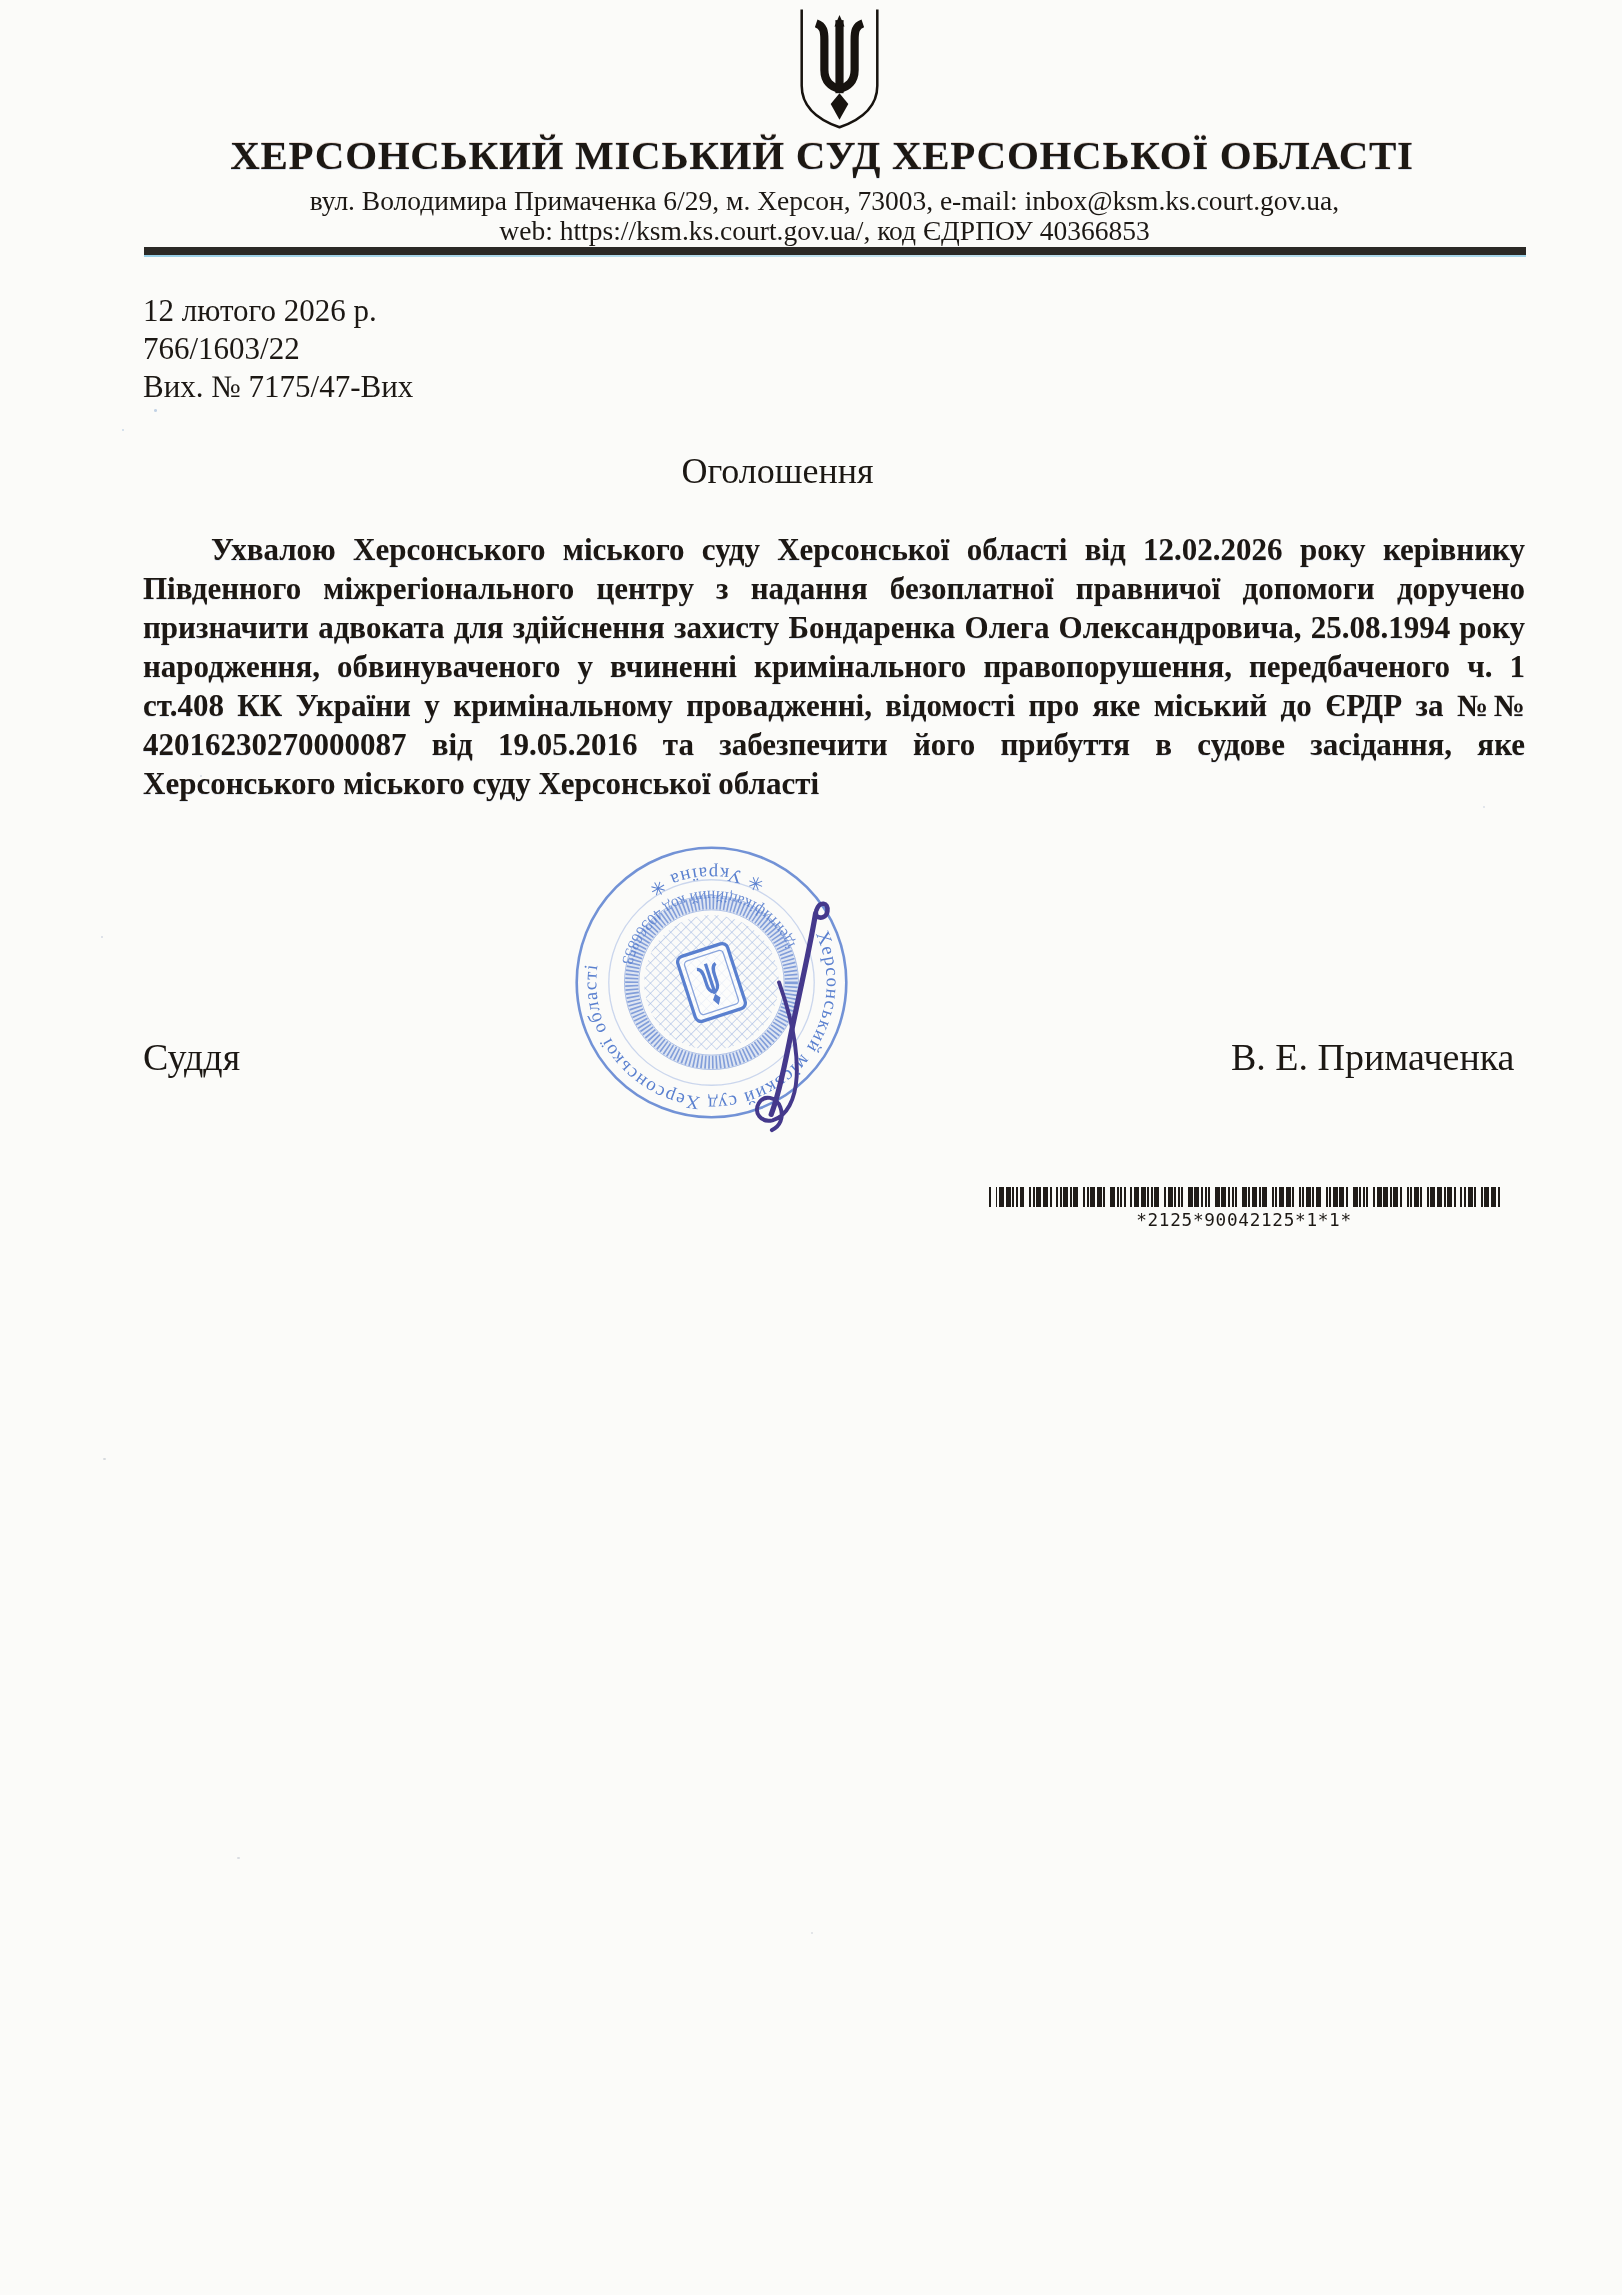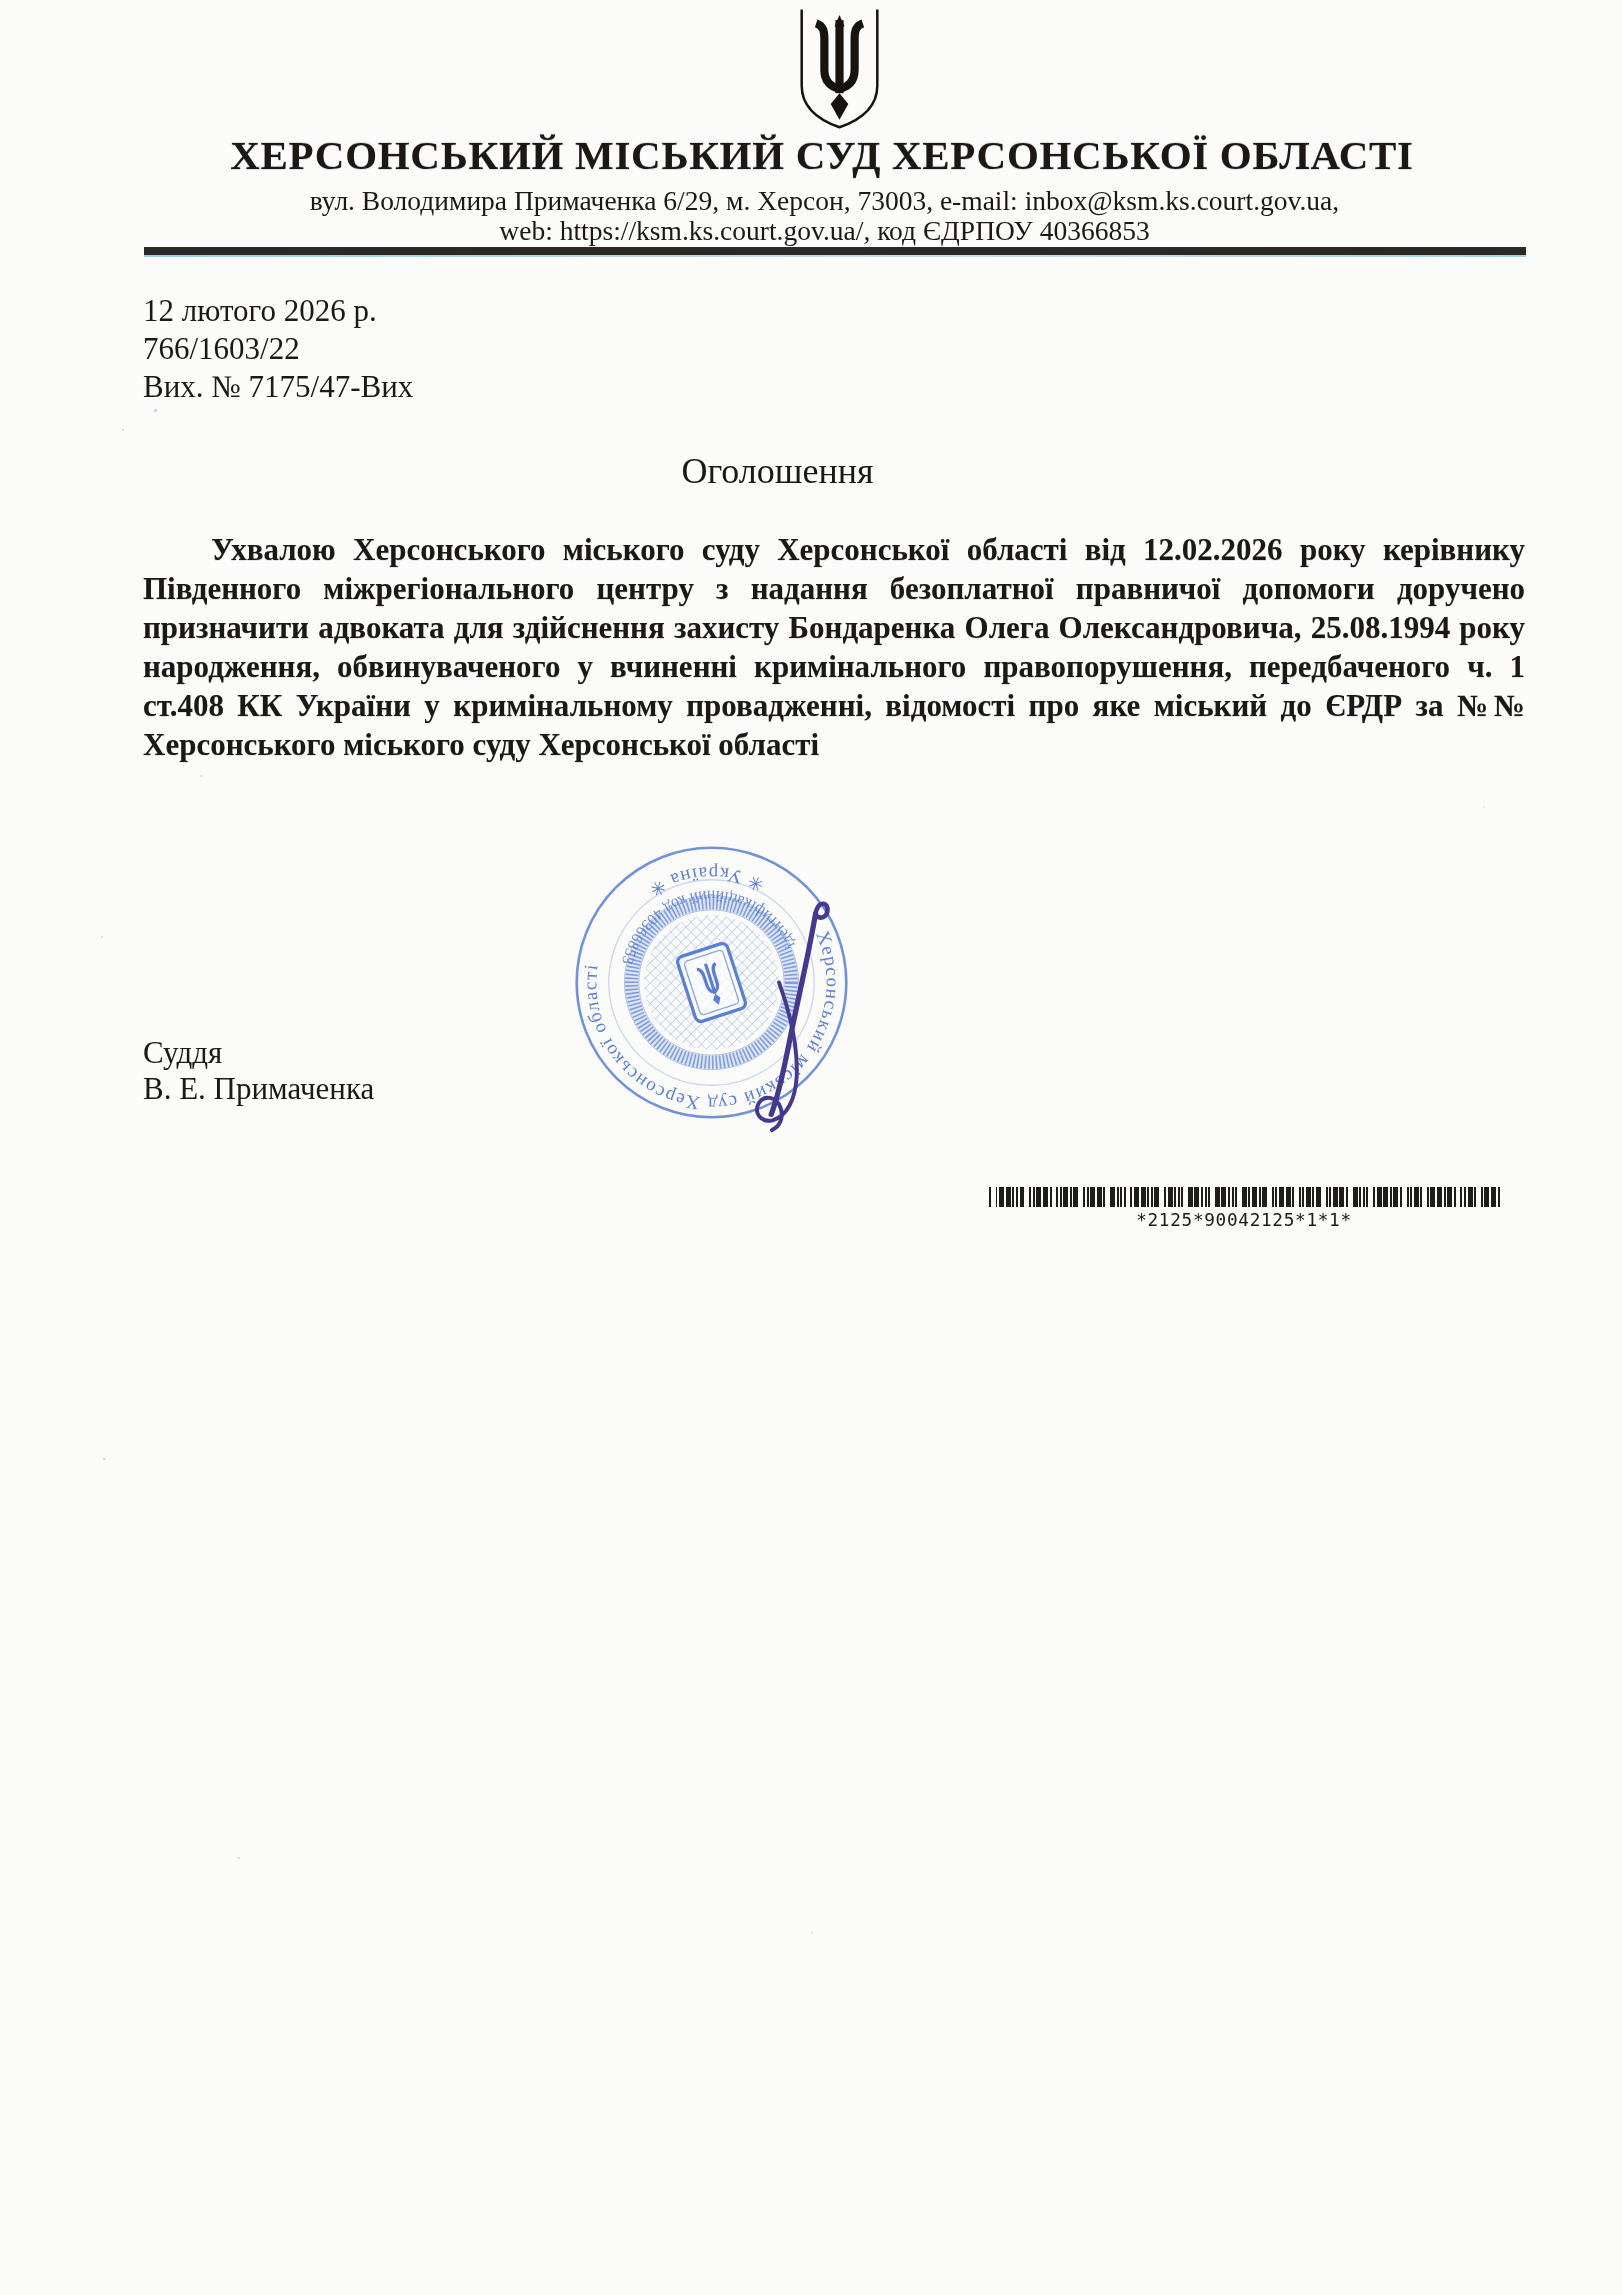"42016230270000087 від 19.05.2016 та" div.body-line { html: none -> <div>42016230270000087 від 19.05.2016 та забезпечити його прибуття в судове засідання, яке</div> }
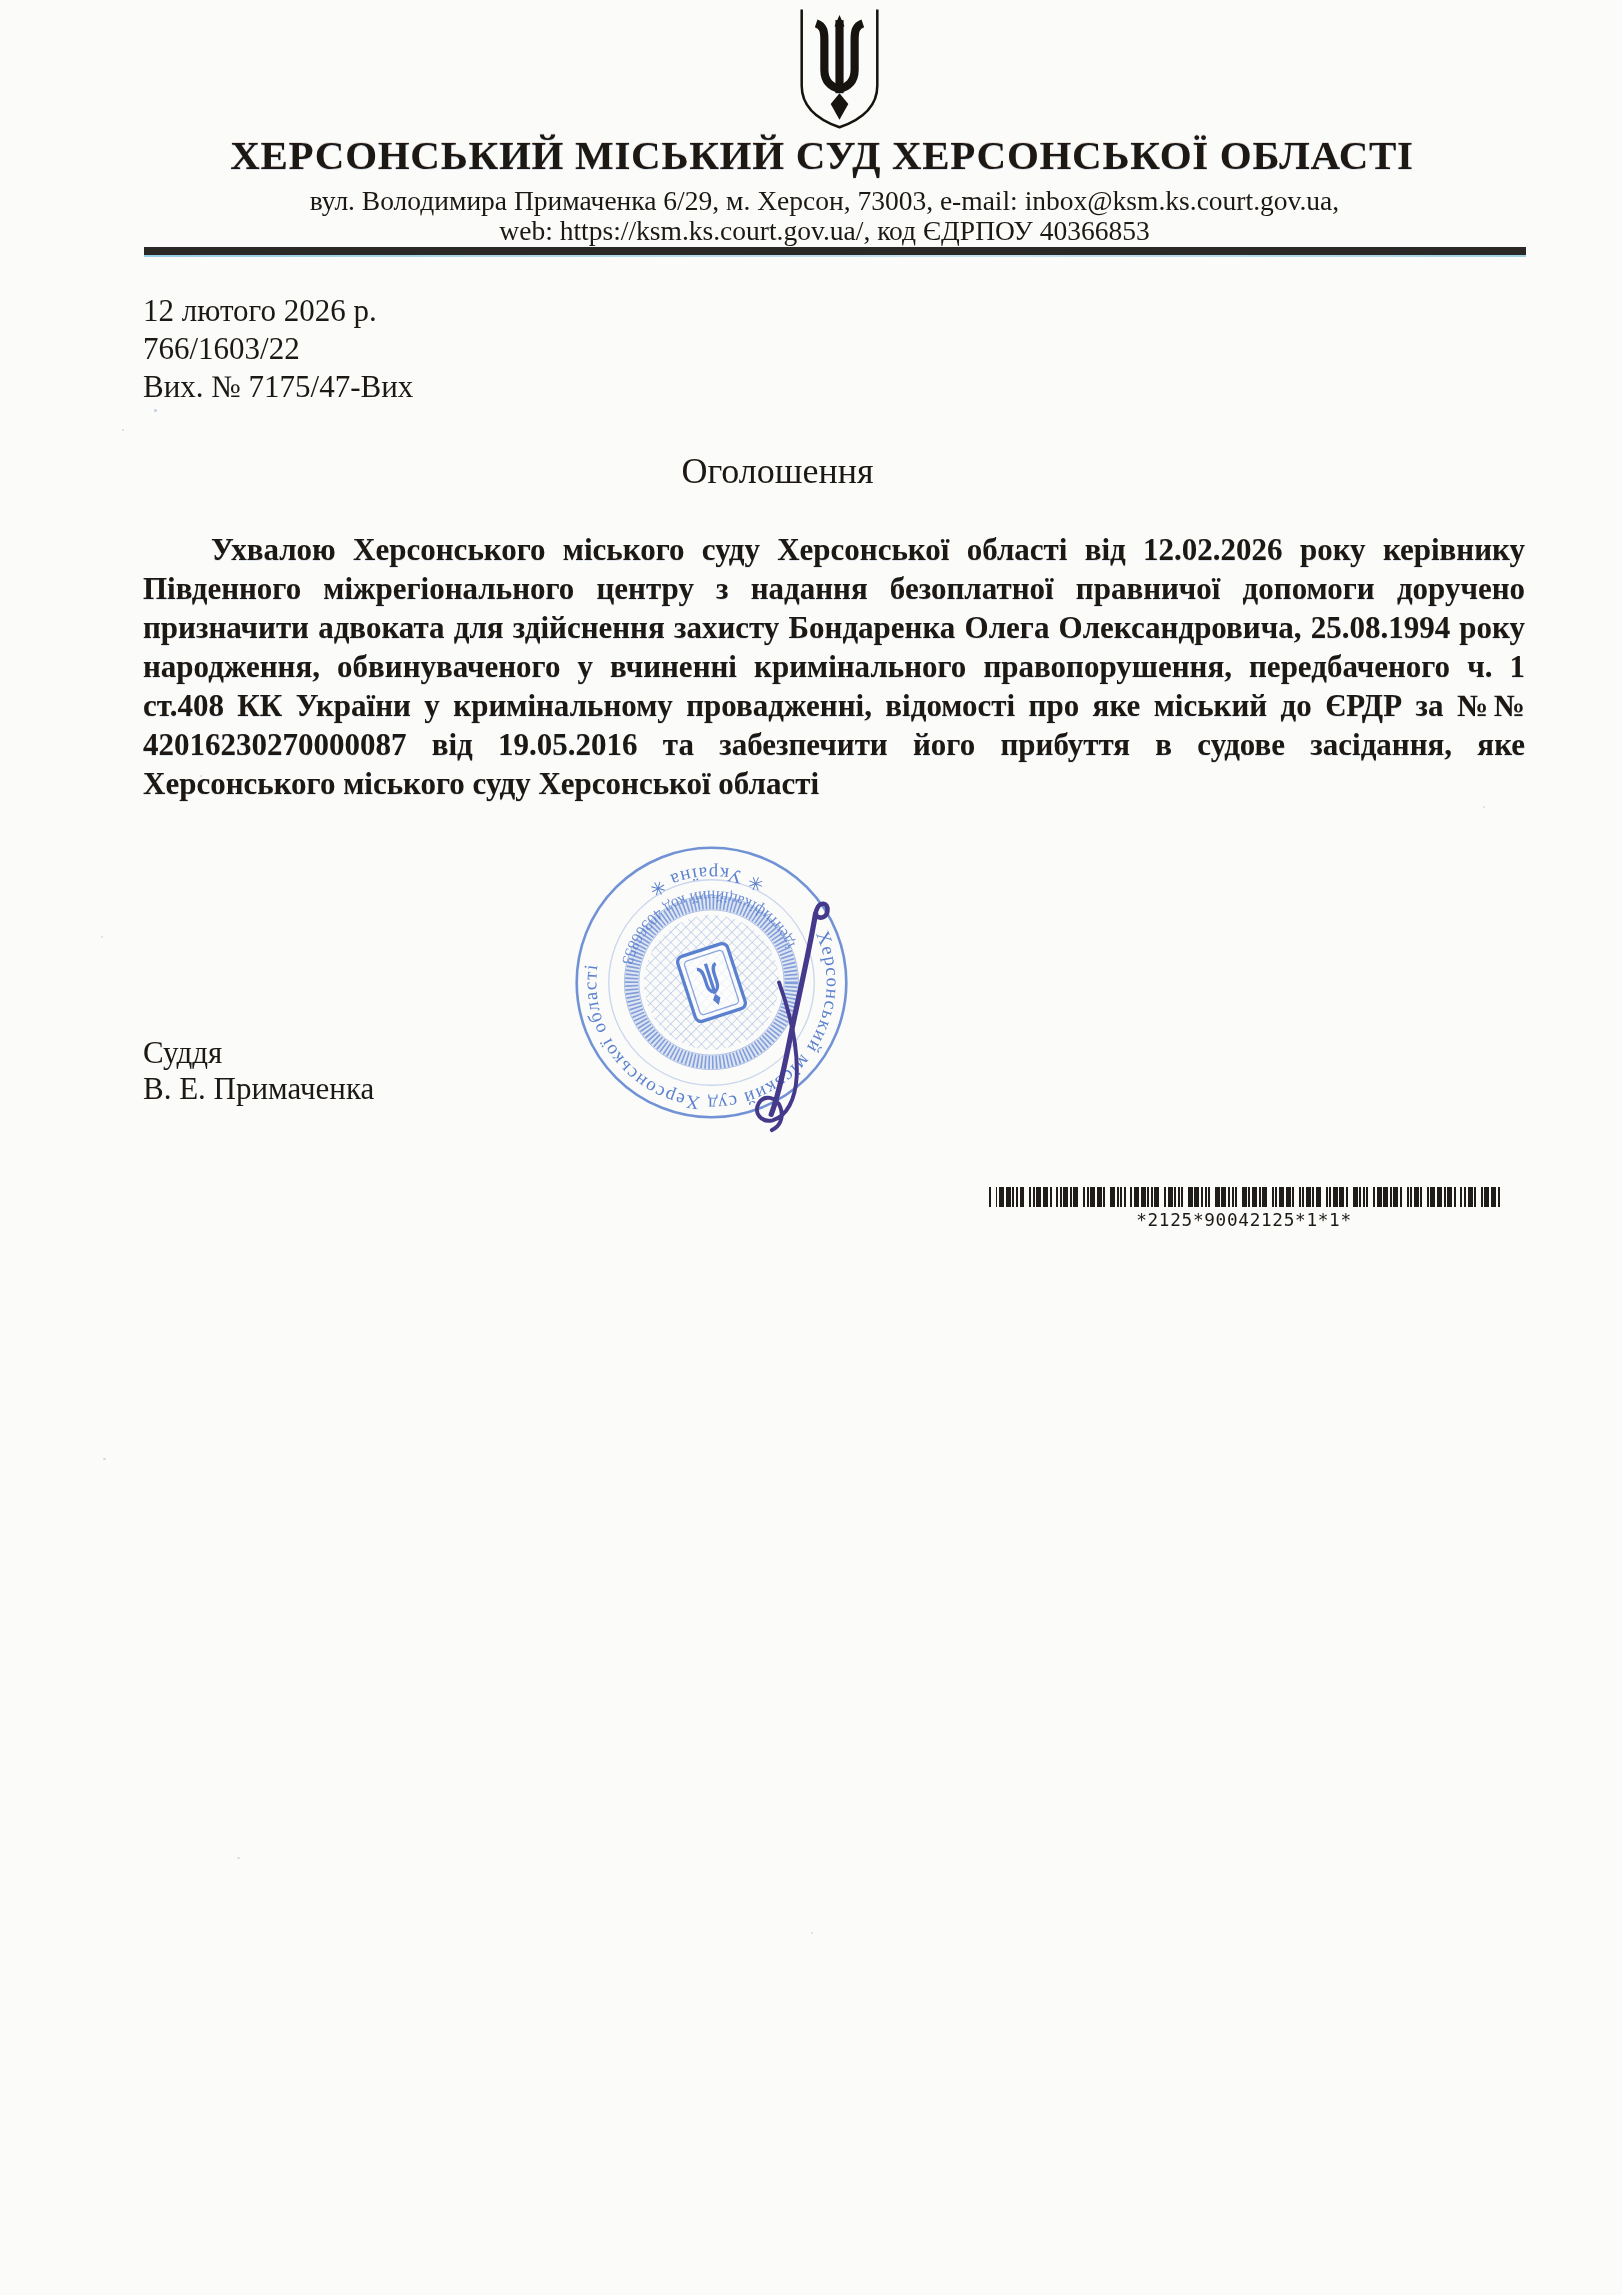"Суддя" .sig-row { flex-direction: column -> none; font-size: 31px -> 38px; justify-content: flex-start -> space-between }
